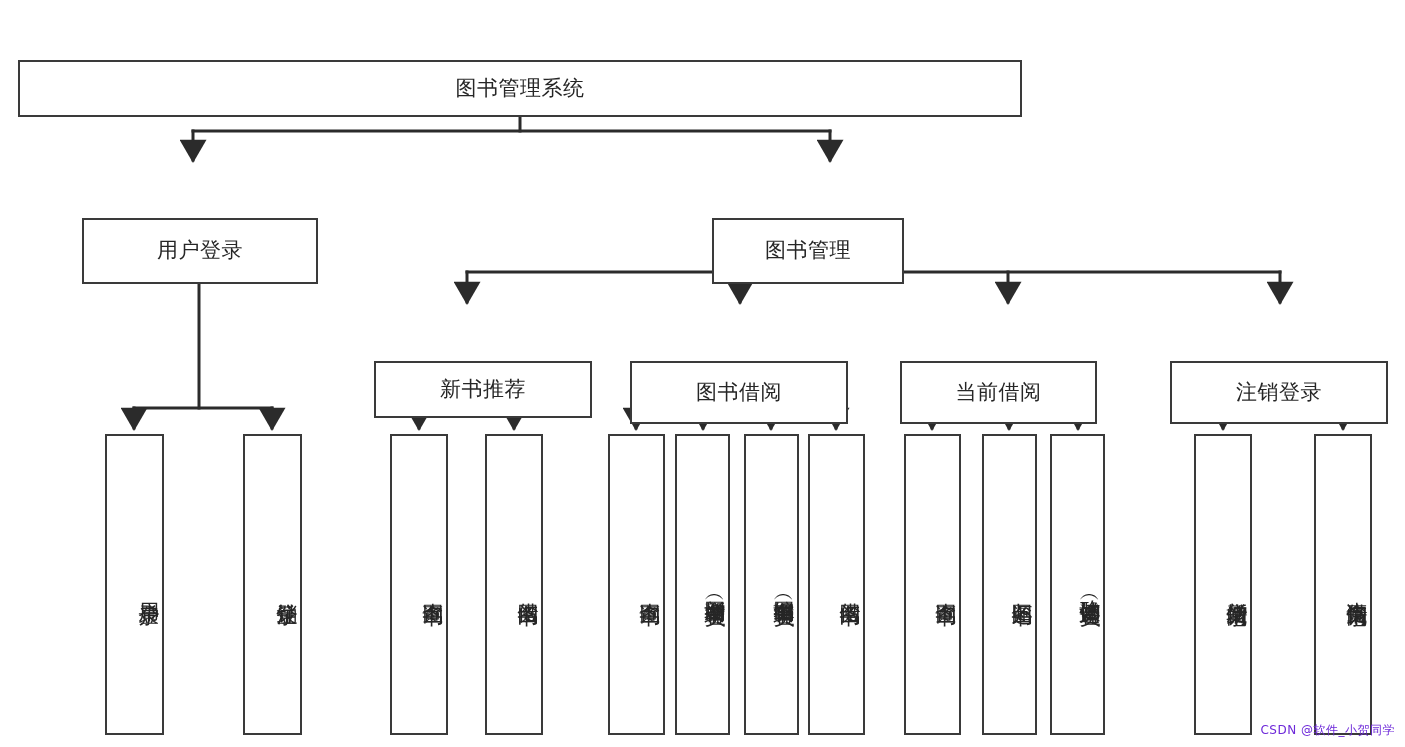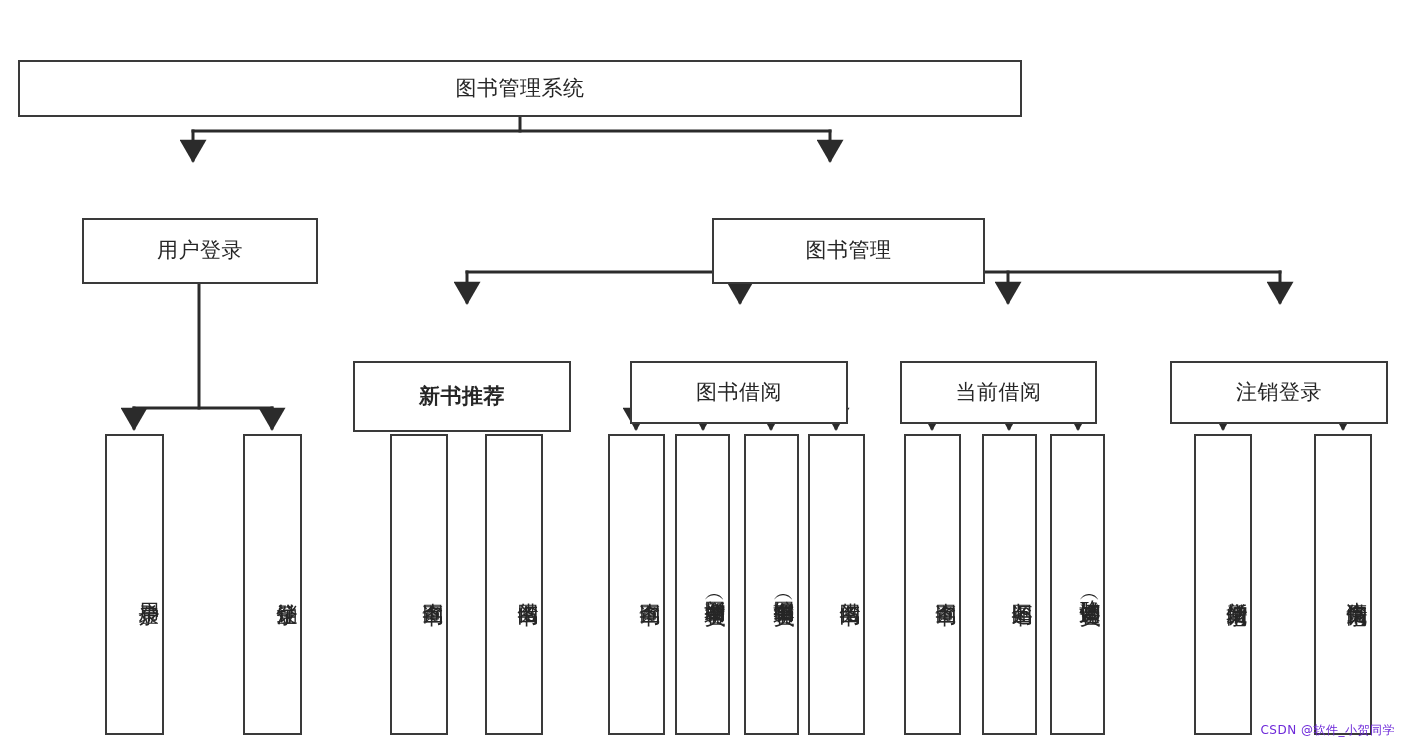"图书管理" div.node { width: 273px -> 192px }
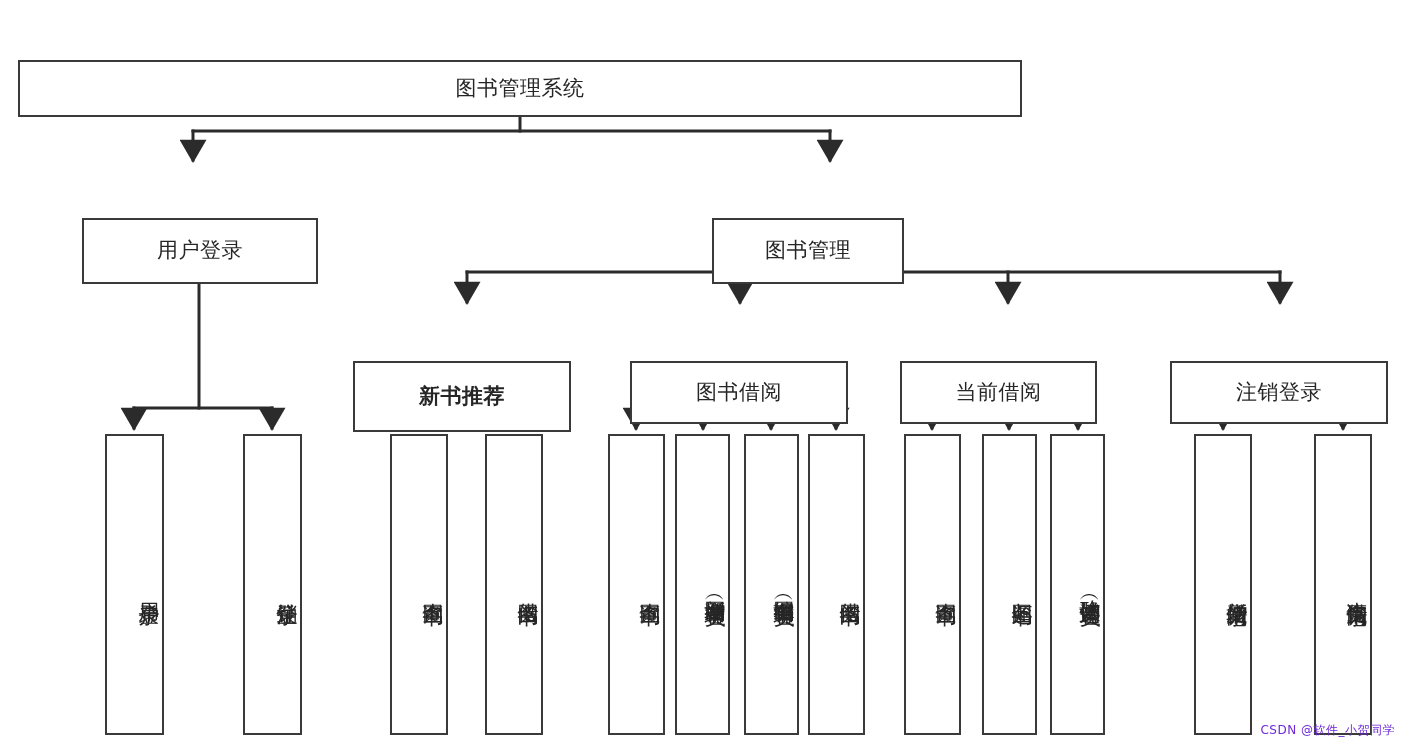"新书推荐" div.node { font-weight: bold -> none; height: 71px -> 57px; left: 353px -> 374px }
